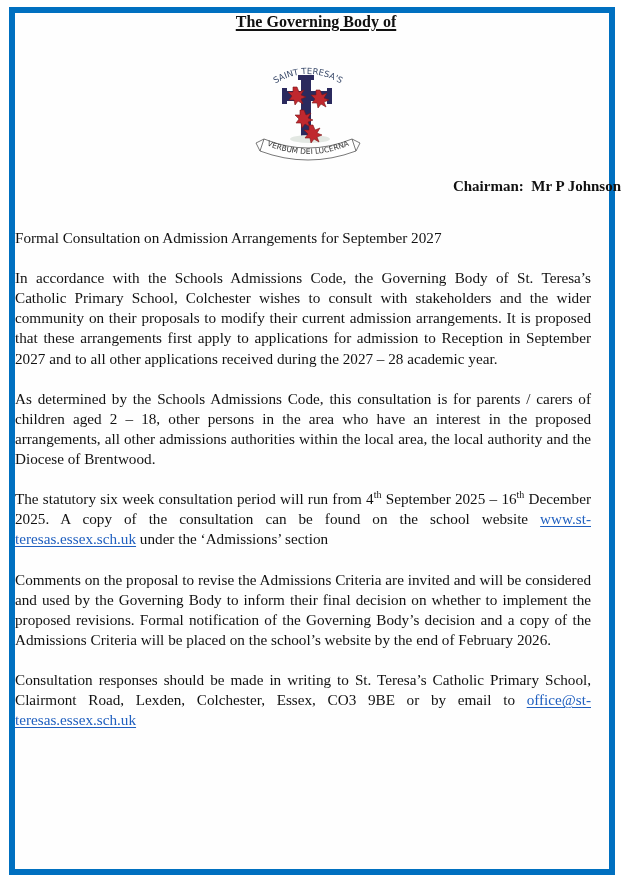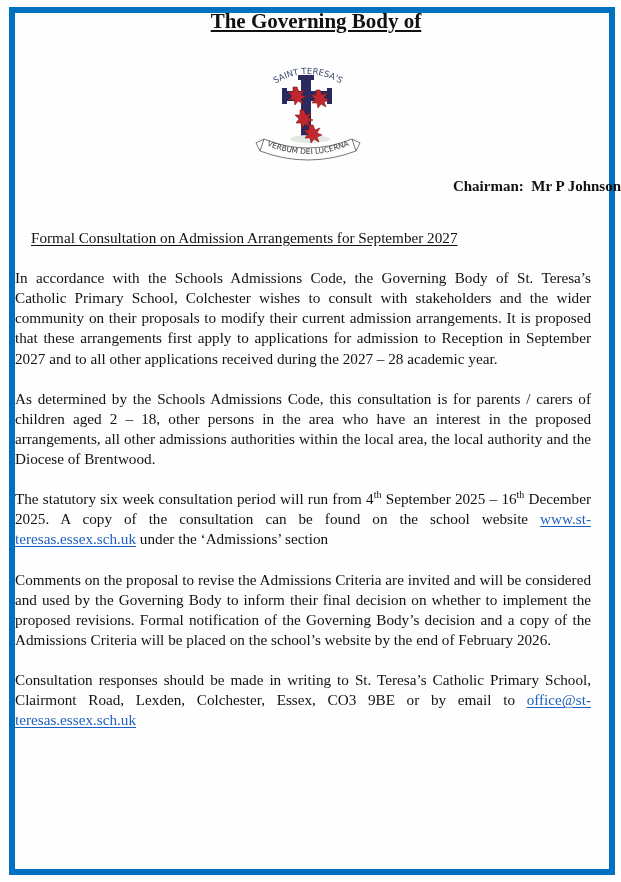"The Governing Body of" .title { font-size: 21px -> 16px }
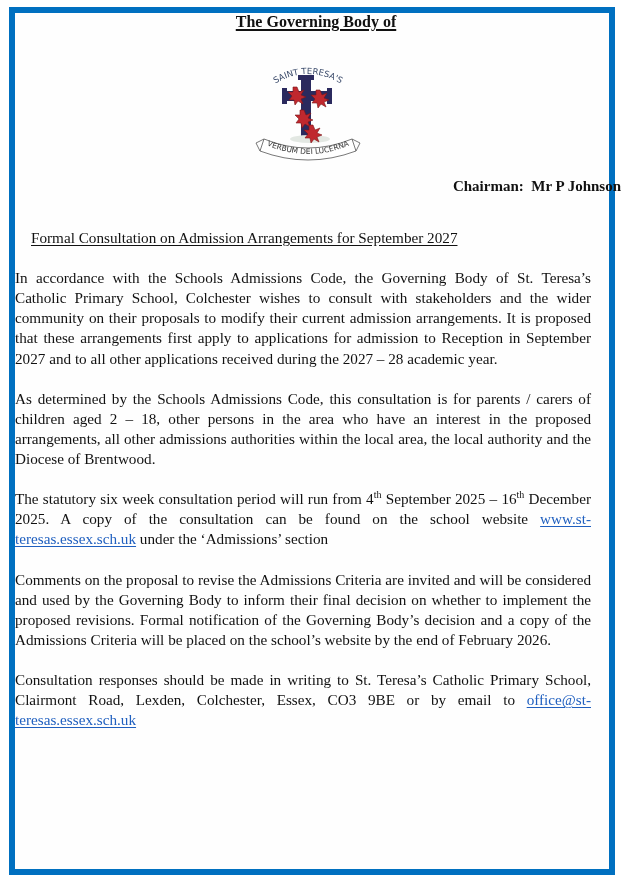"Formal Consultation on Admission" .heading { padding-left: 16px -> none; text-decoration: underline -> none }
